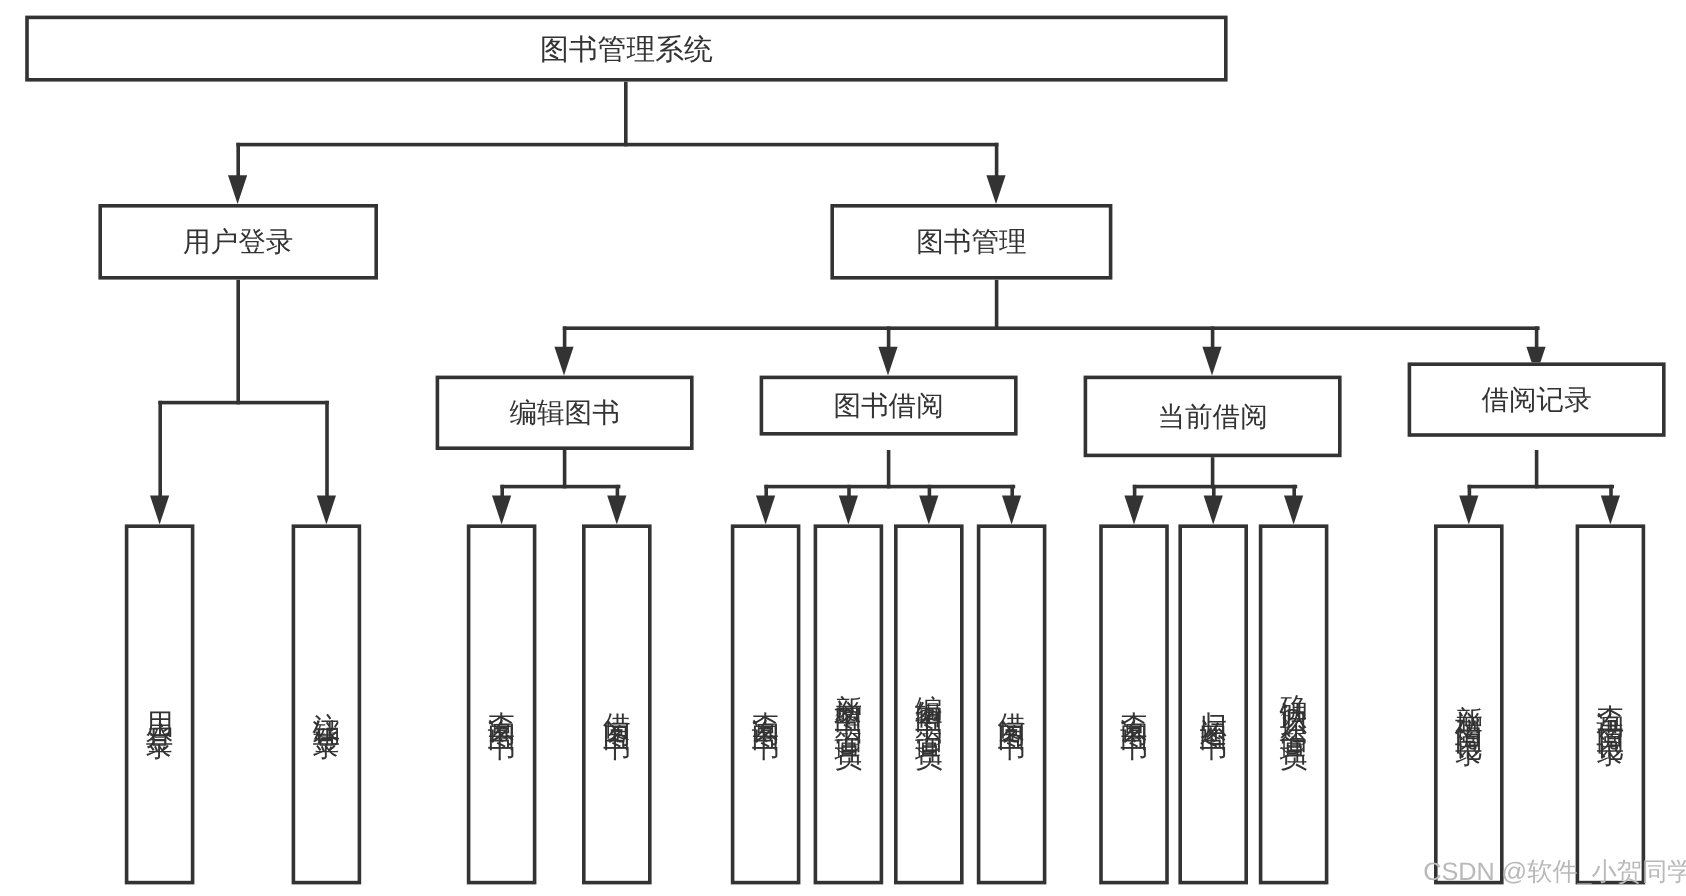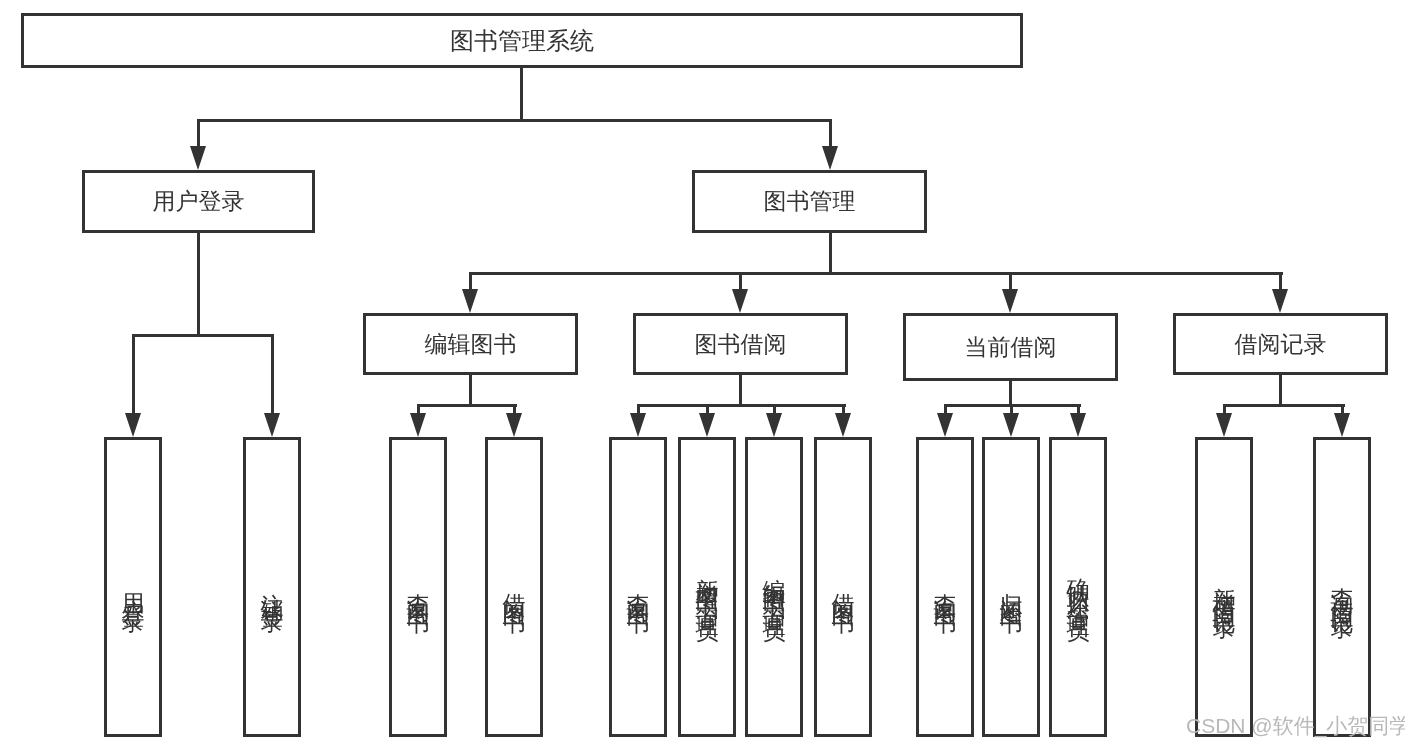"图书借阅" div.box { height: 62px -> 50px }
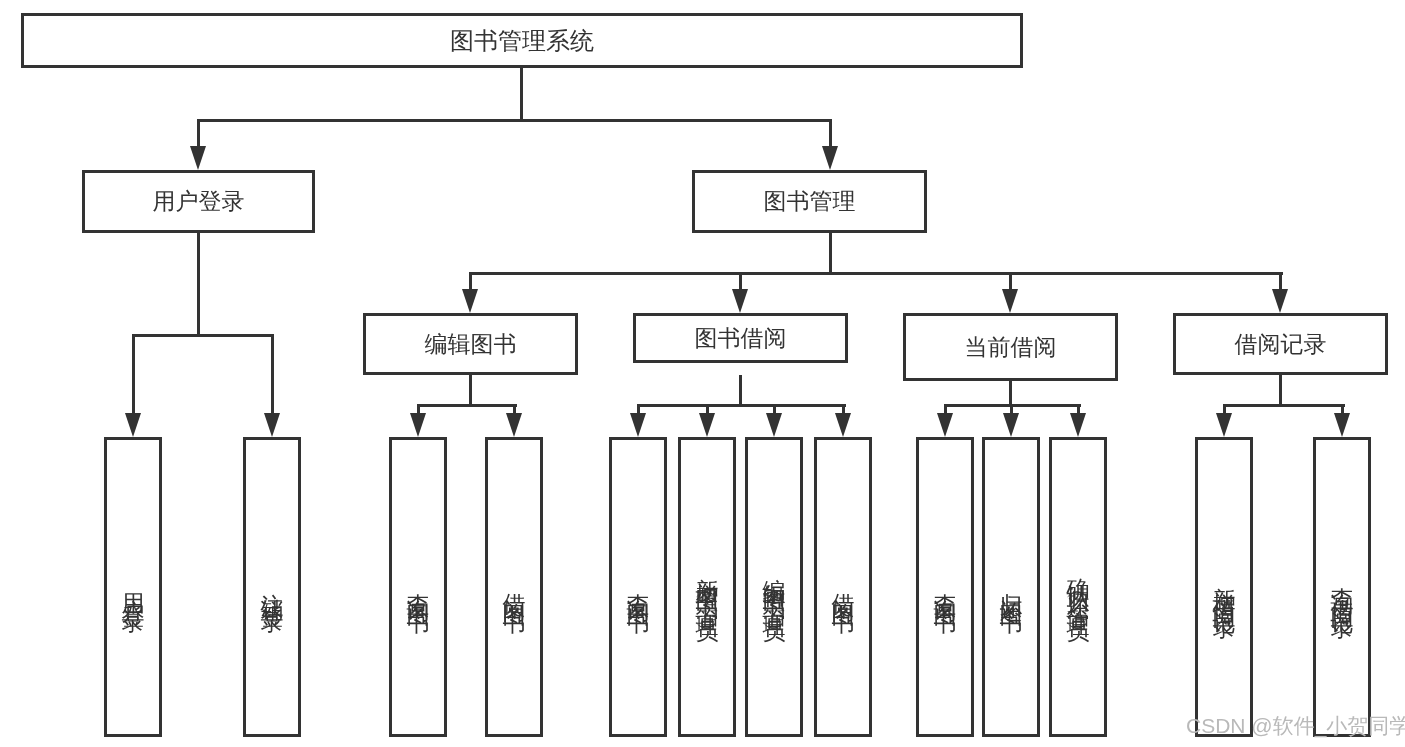"借阅记录" div.box { top: 313px -> 302px }
